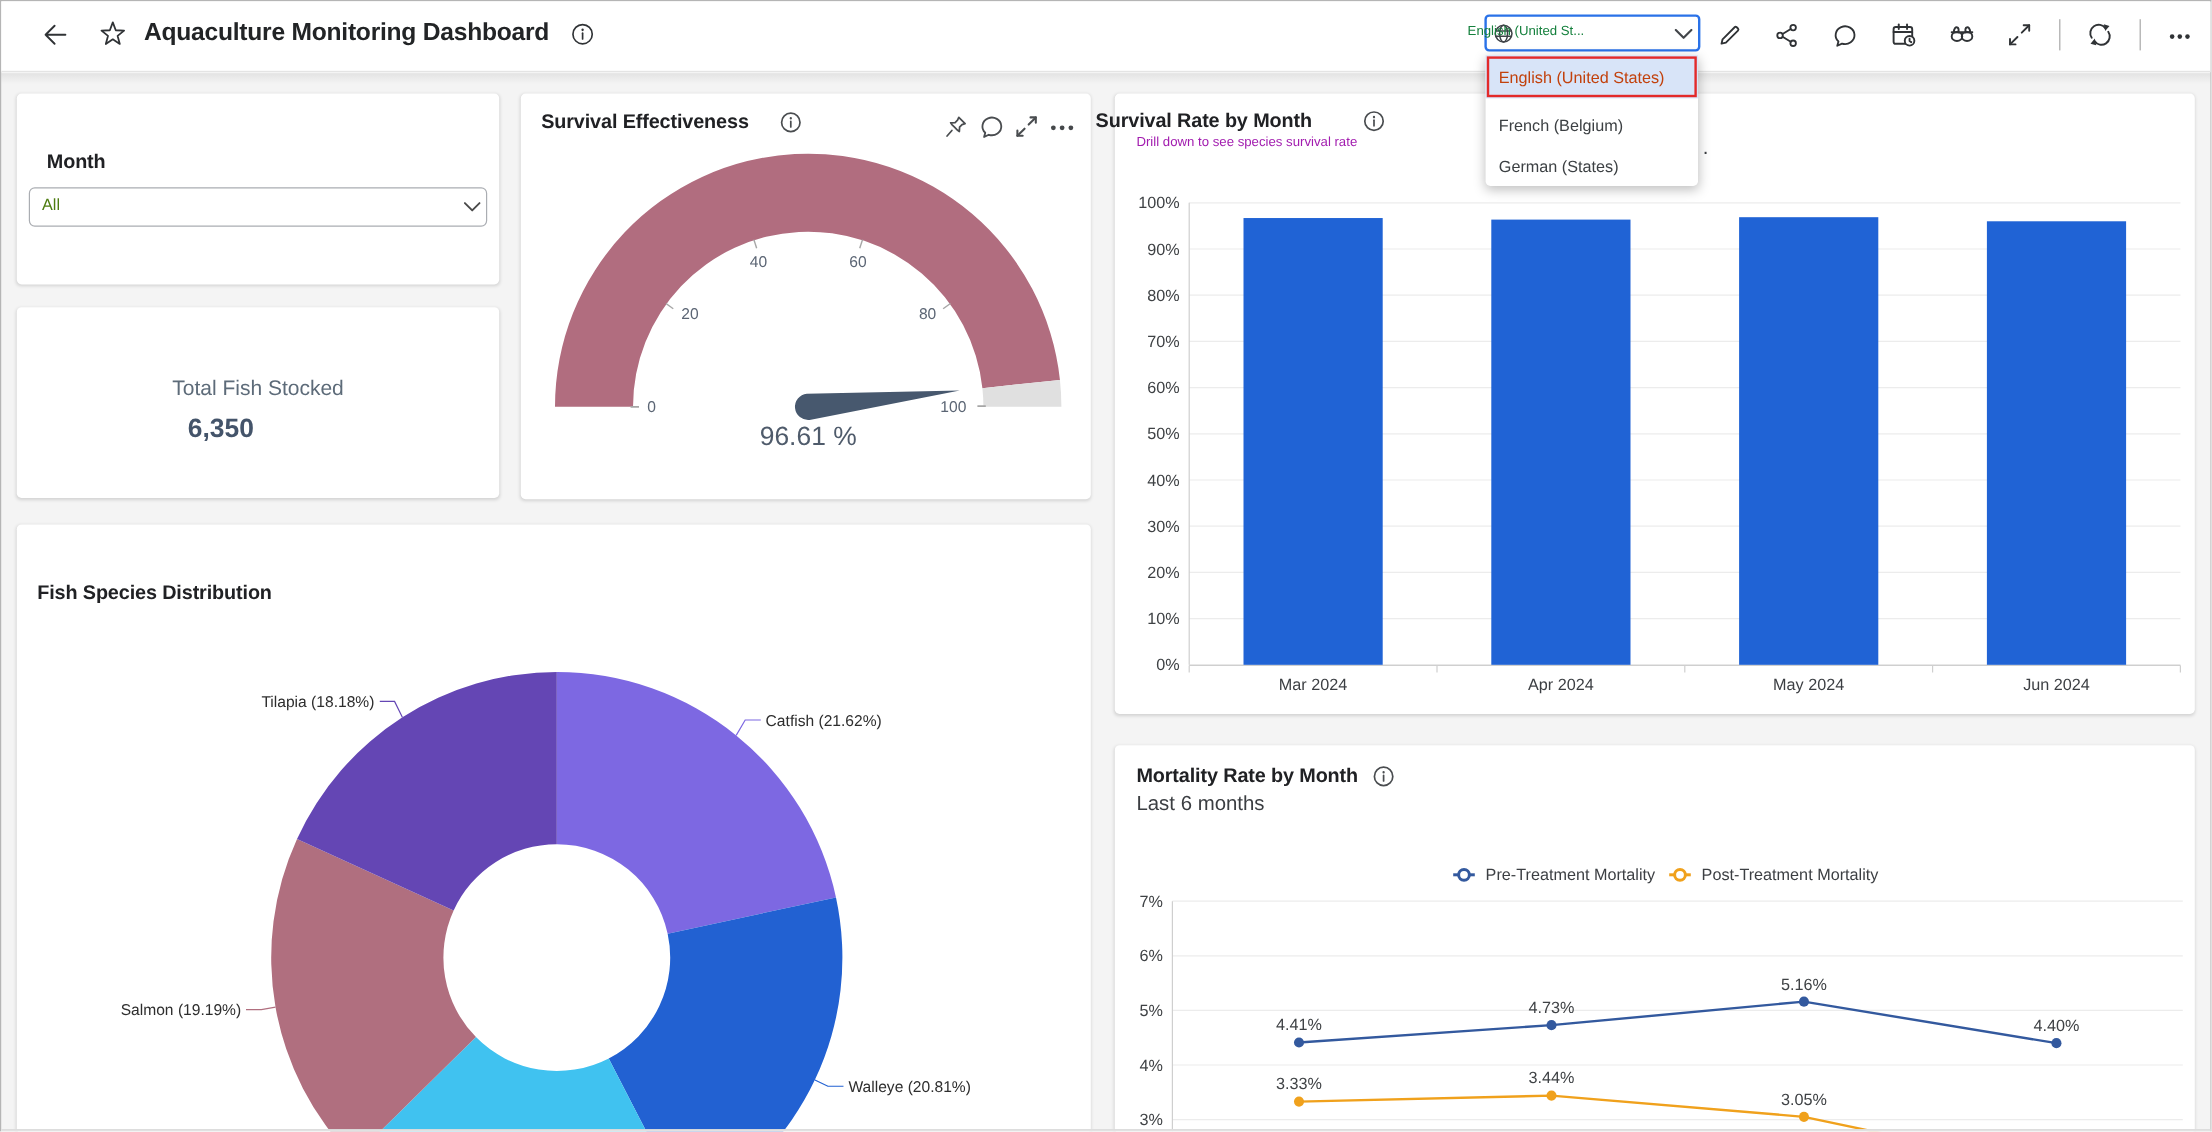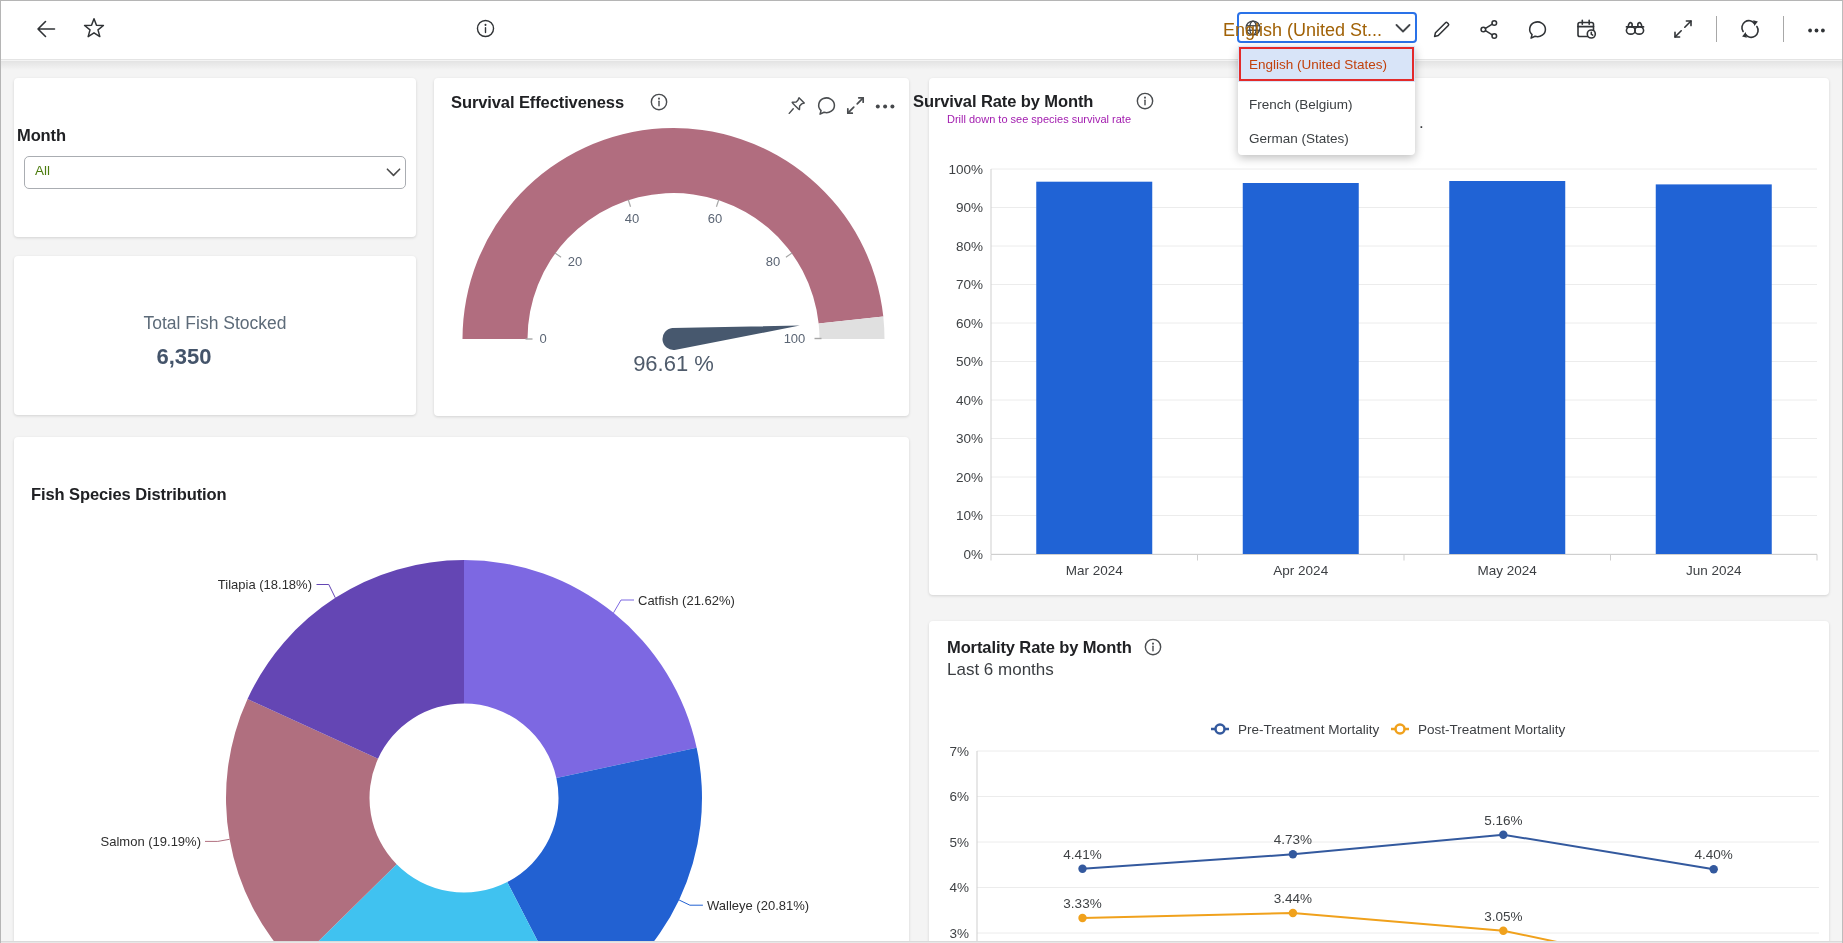"Aquaculture Monitoring Dashboard" div.abs { html: none -> <div>Aquaculture Monitoring Dashboard</div> }
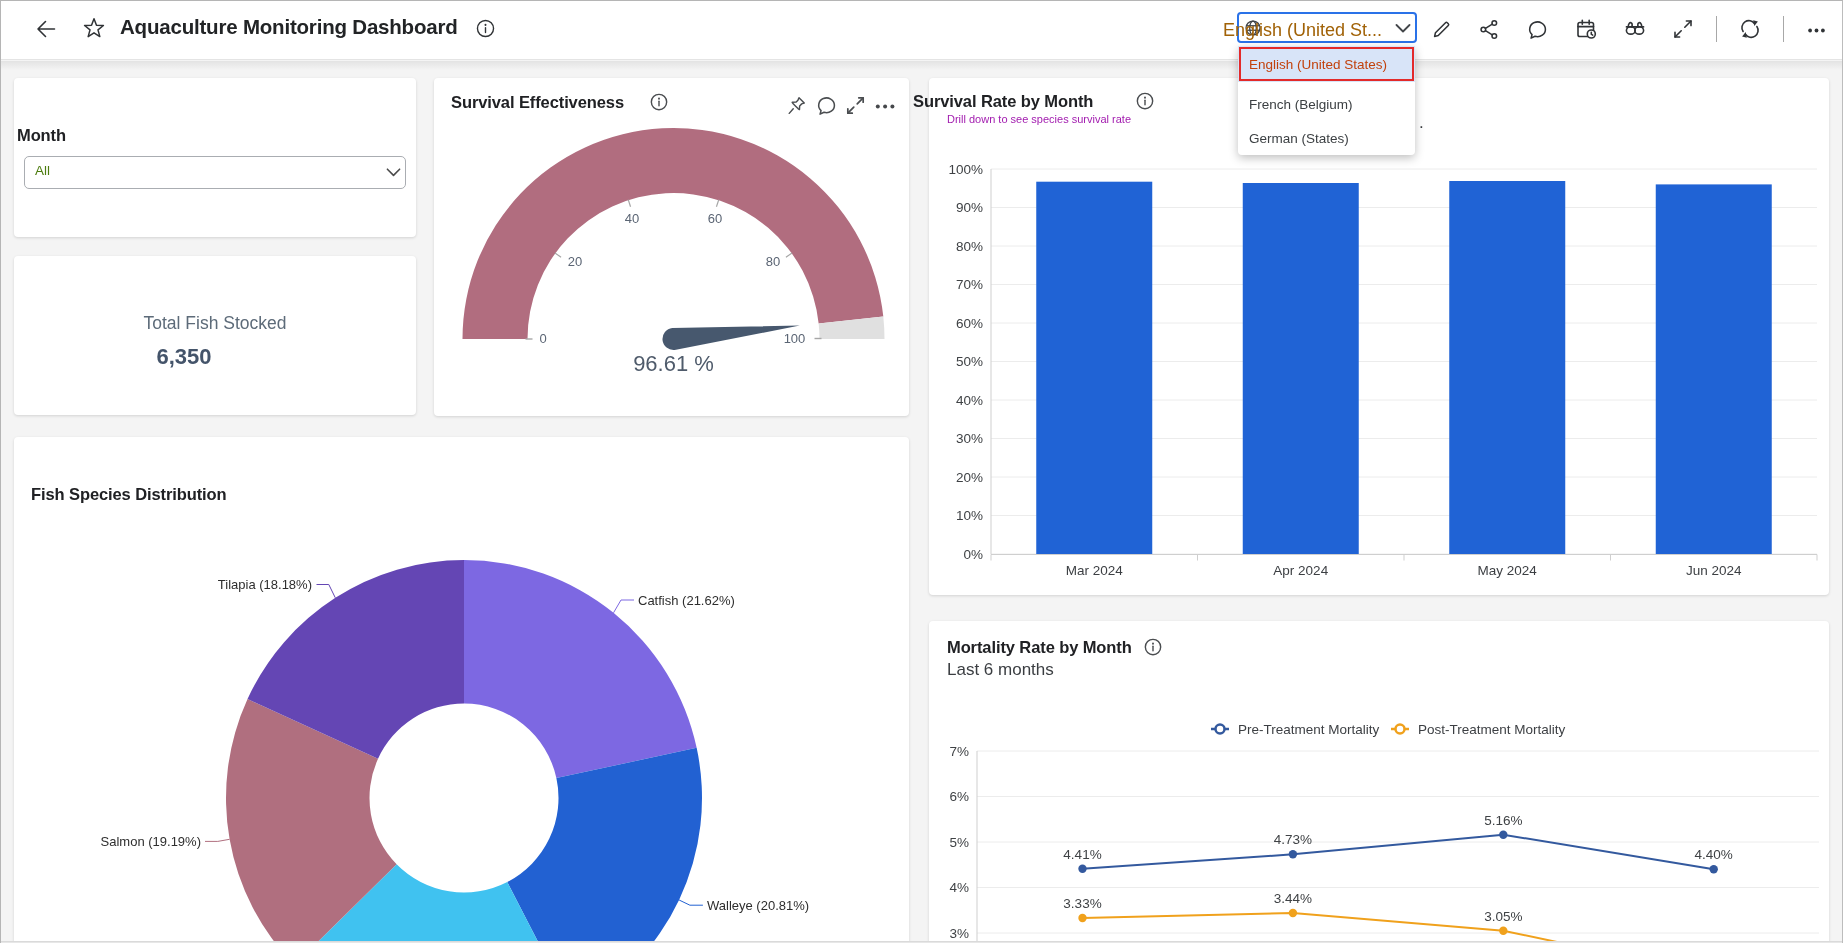"English (United St..." div.abs { color: #a16207 -> #15803d; font-size: 18px -> 11px }
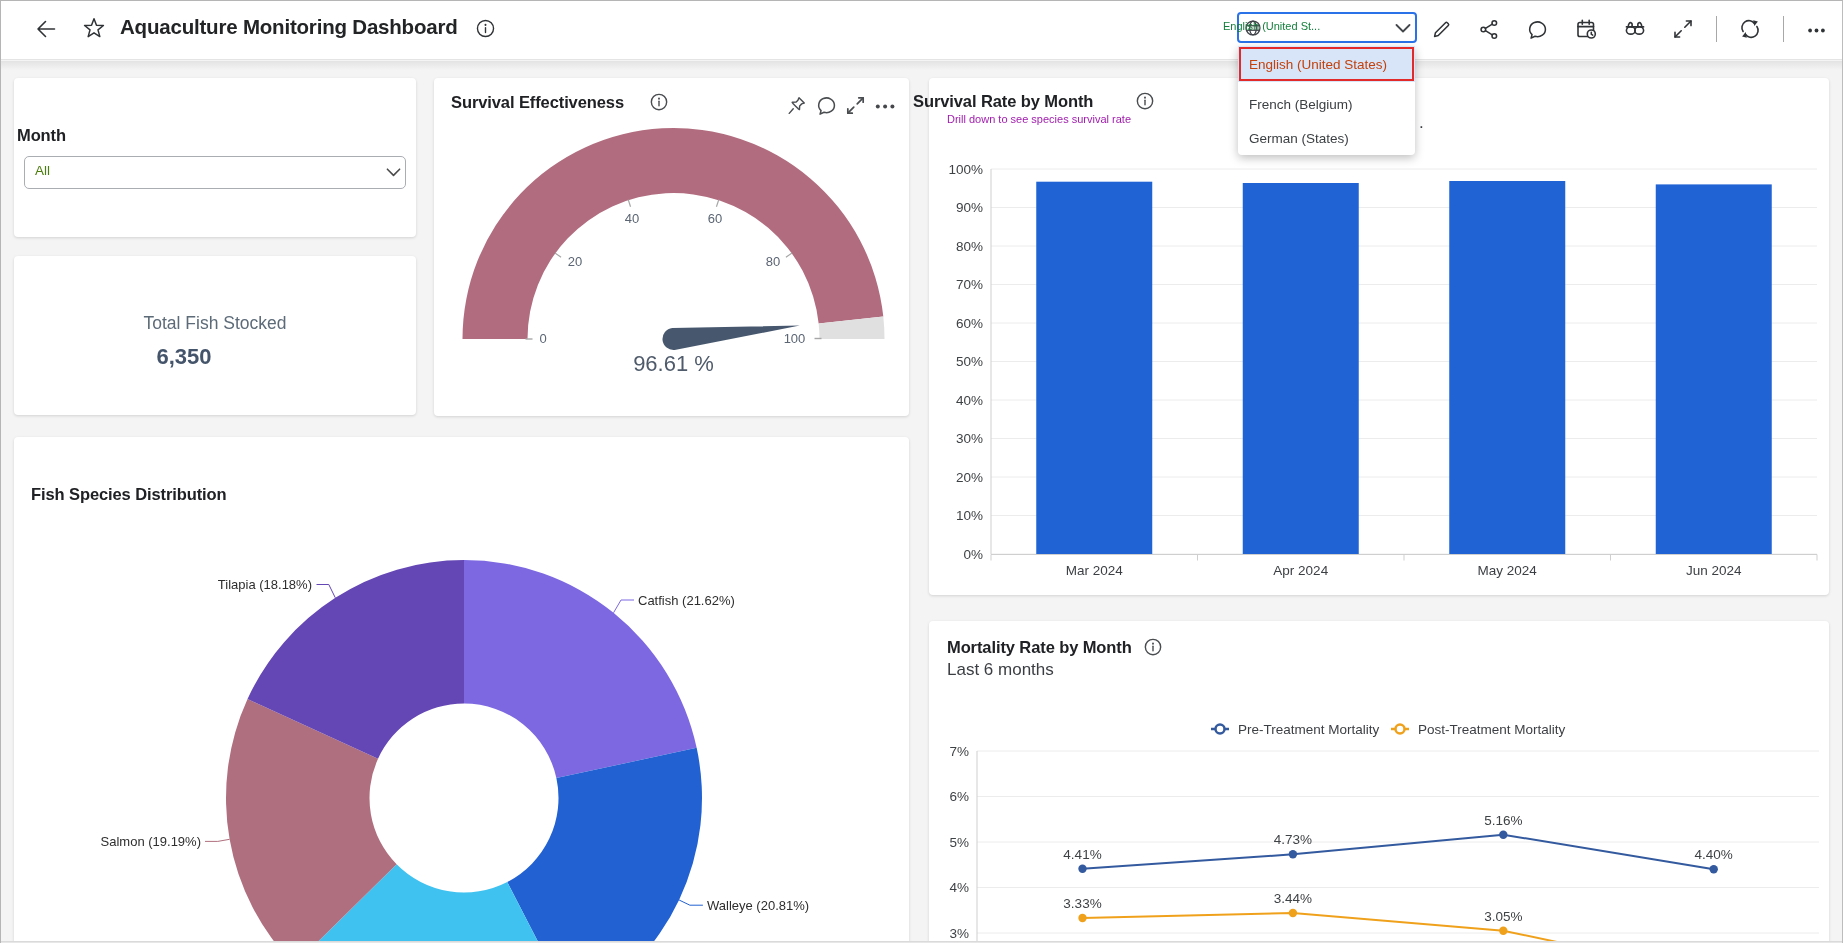"Month" div.abs { left: 16px -> 38px }
